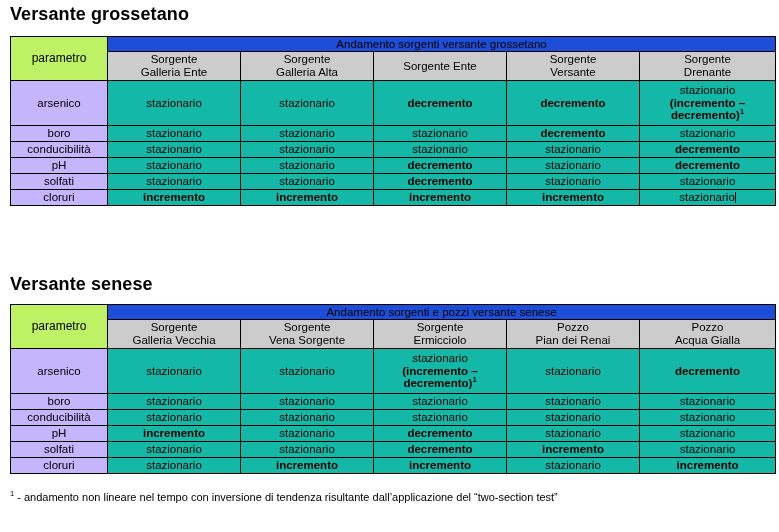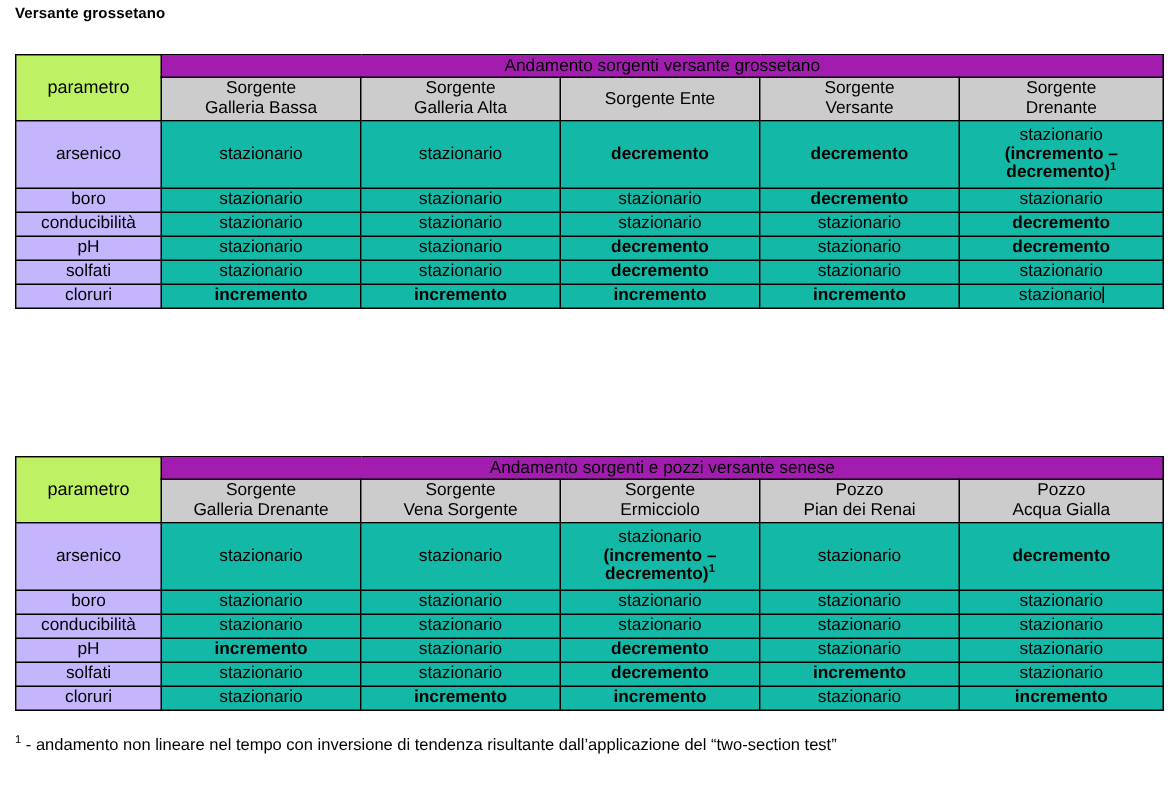"Versante grossetano" .section-title { font-size: 10px -> 18px }
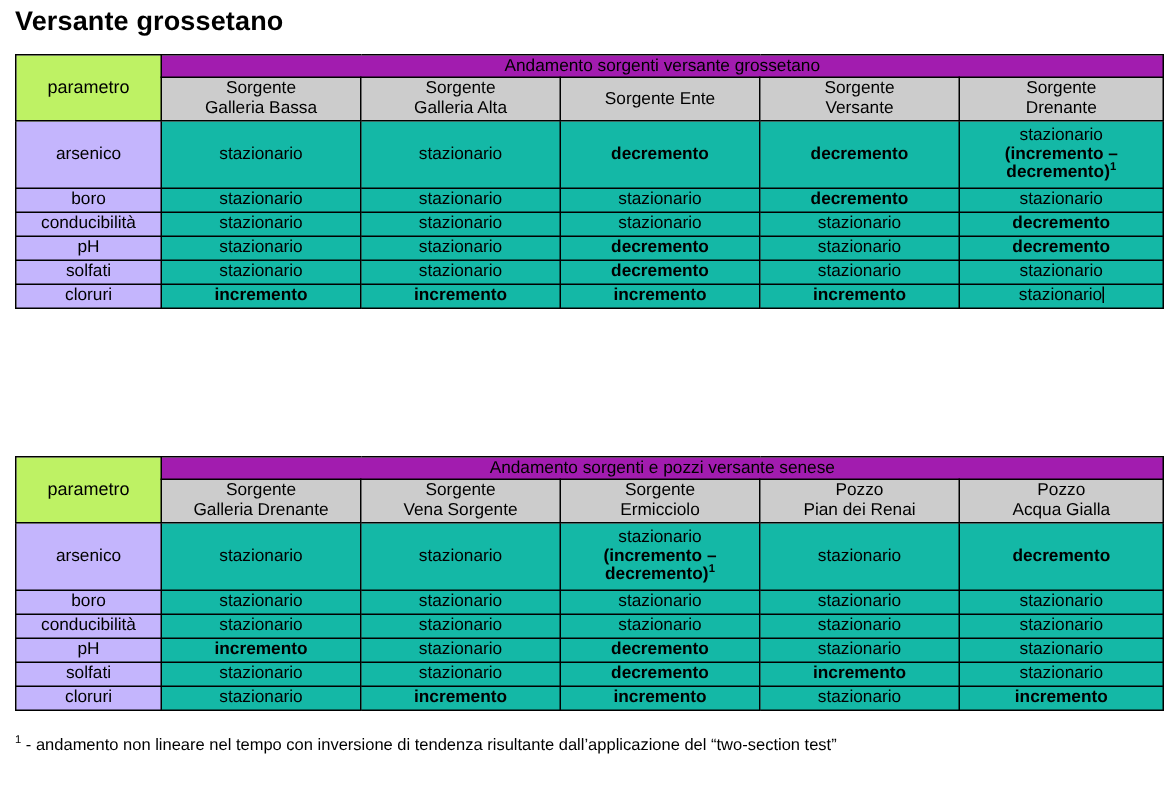"Andamento sorgenti versante grossetano" .hdr-band { background: #a21caf -> #1d4ed8 }
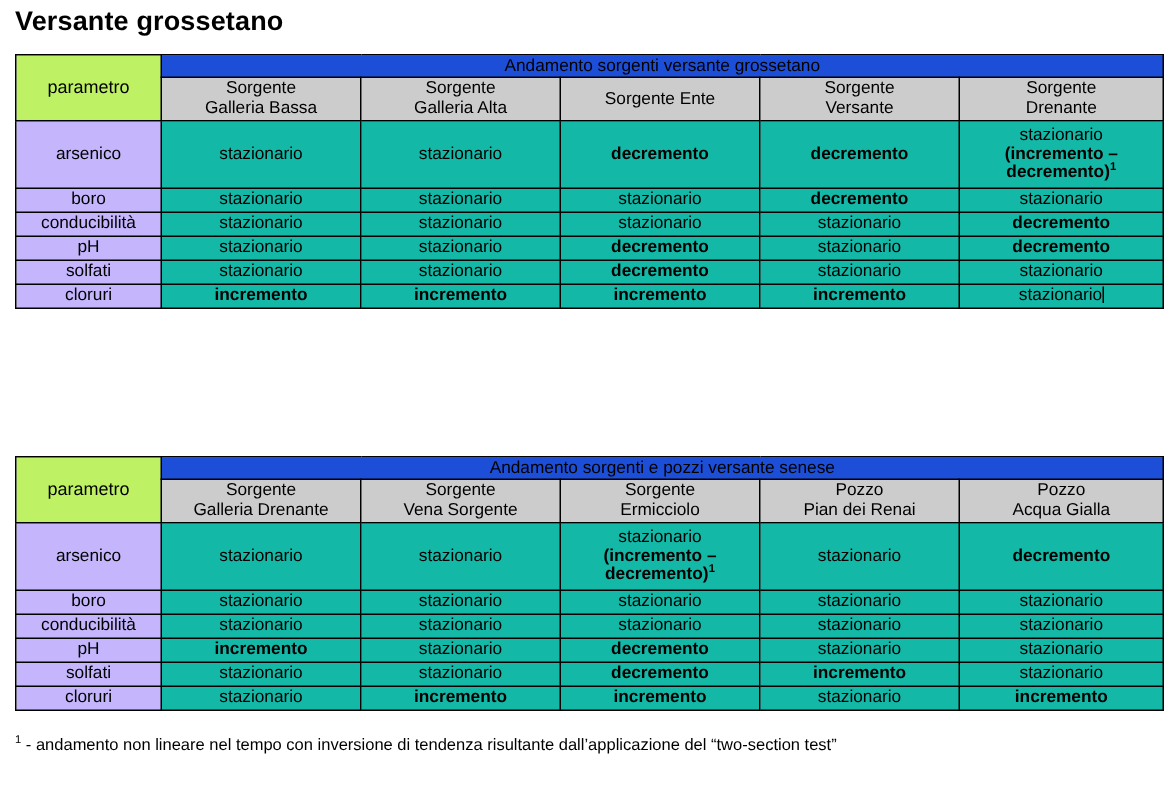"Galleria Bassa" span { text: Bassa -> Ente }
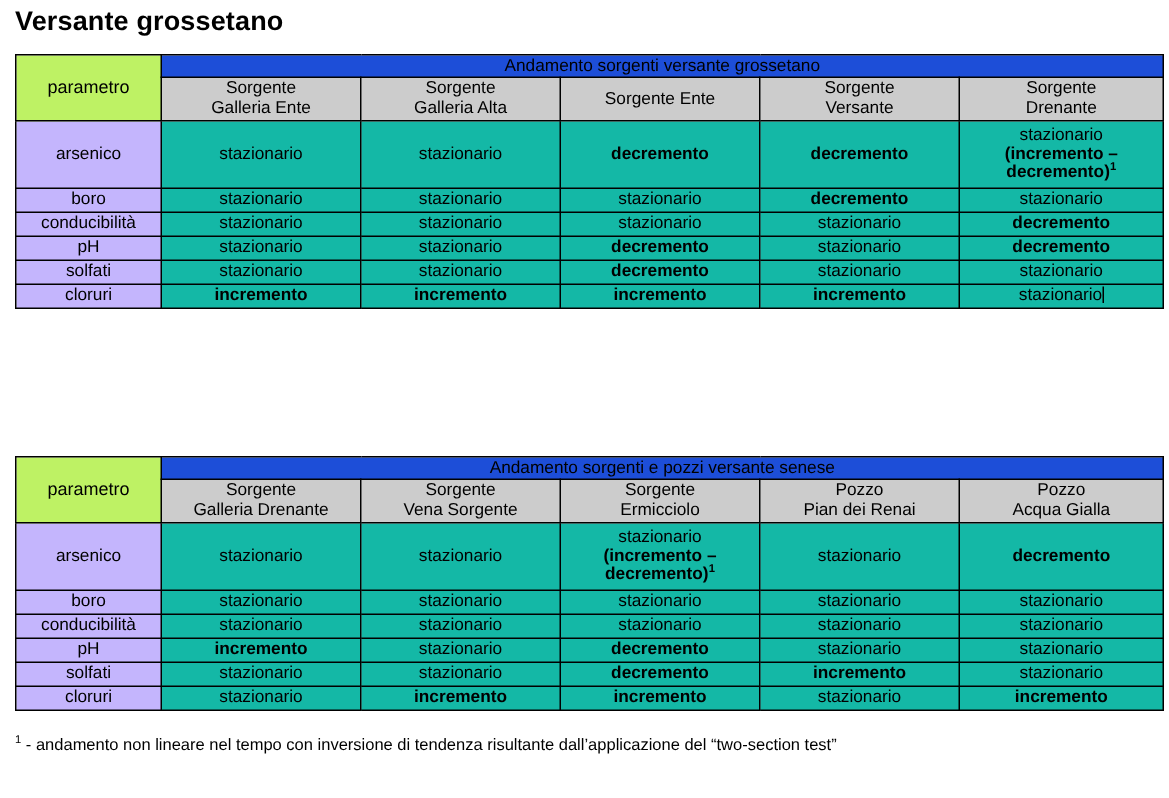"Versante senese" h2.section-title { html: none -> <h2>Versante senese</h2> }
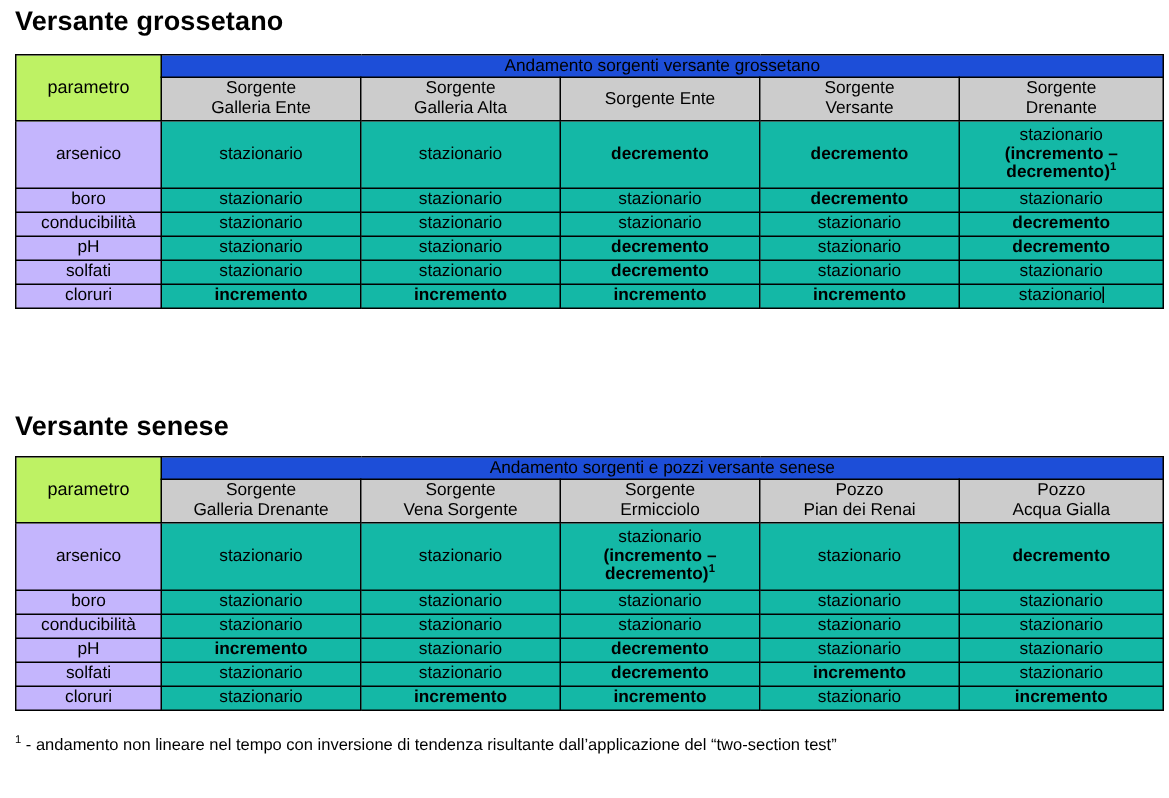"Galleria Drenante" span { text: Drenante -> Vecchia }
